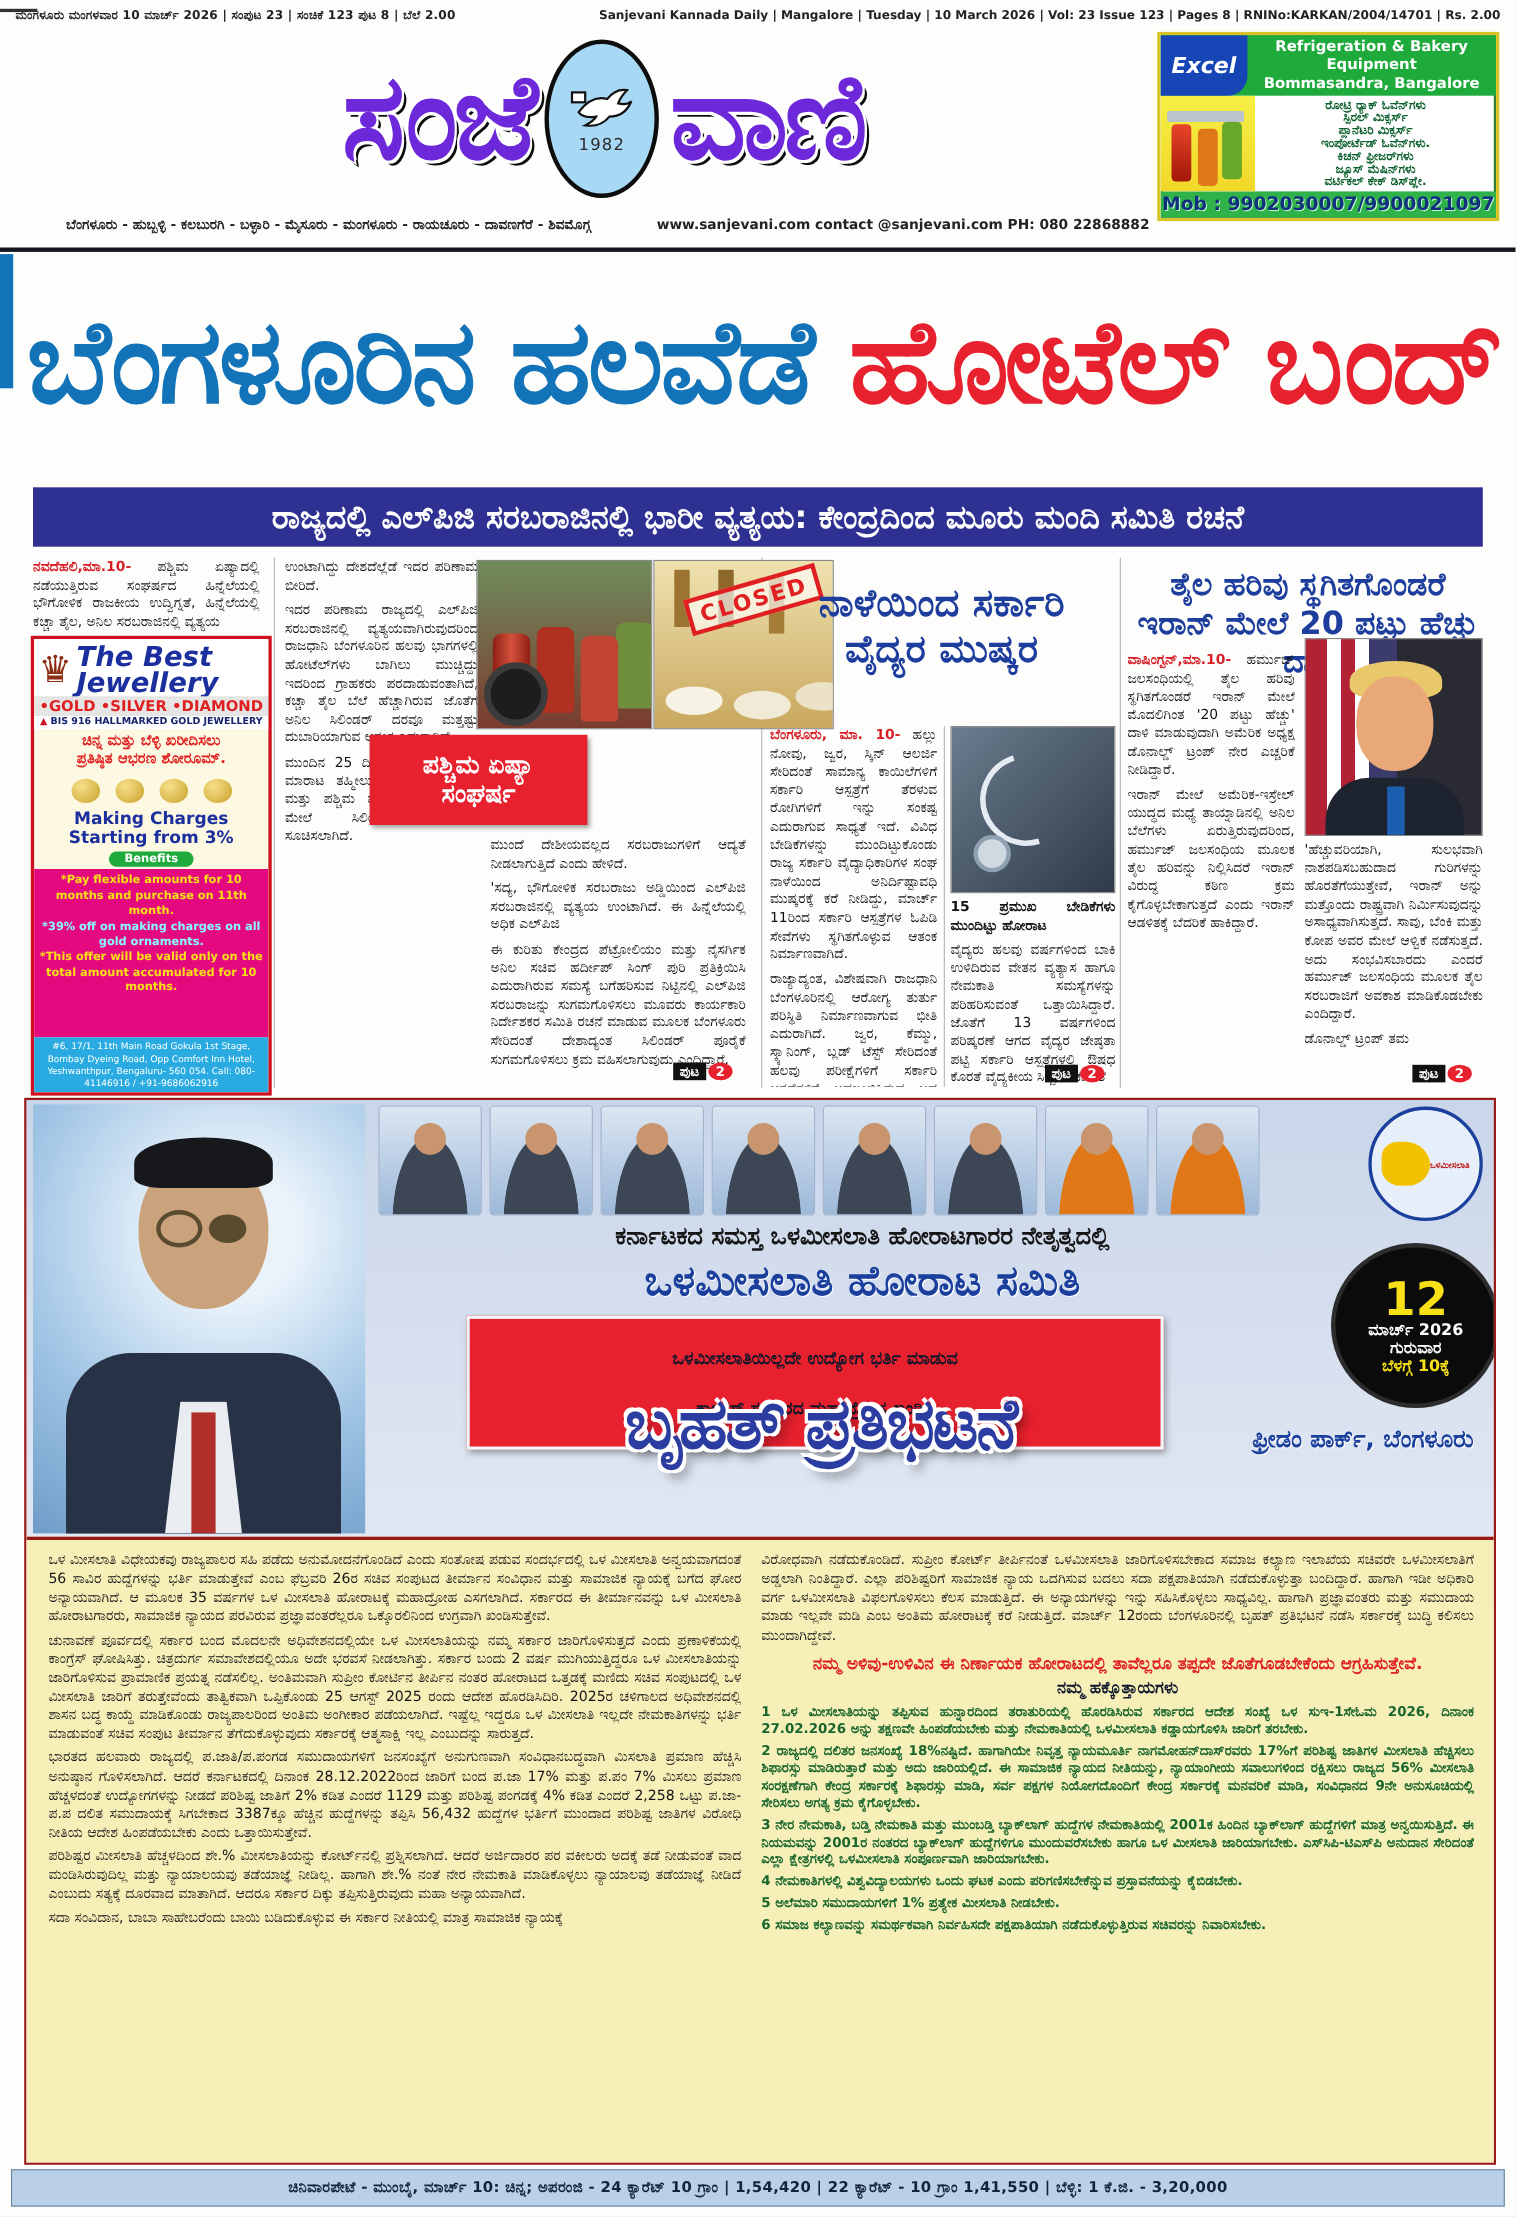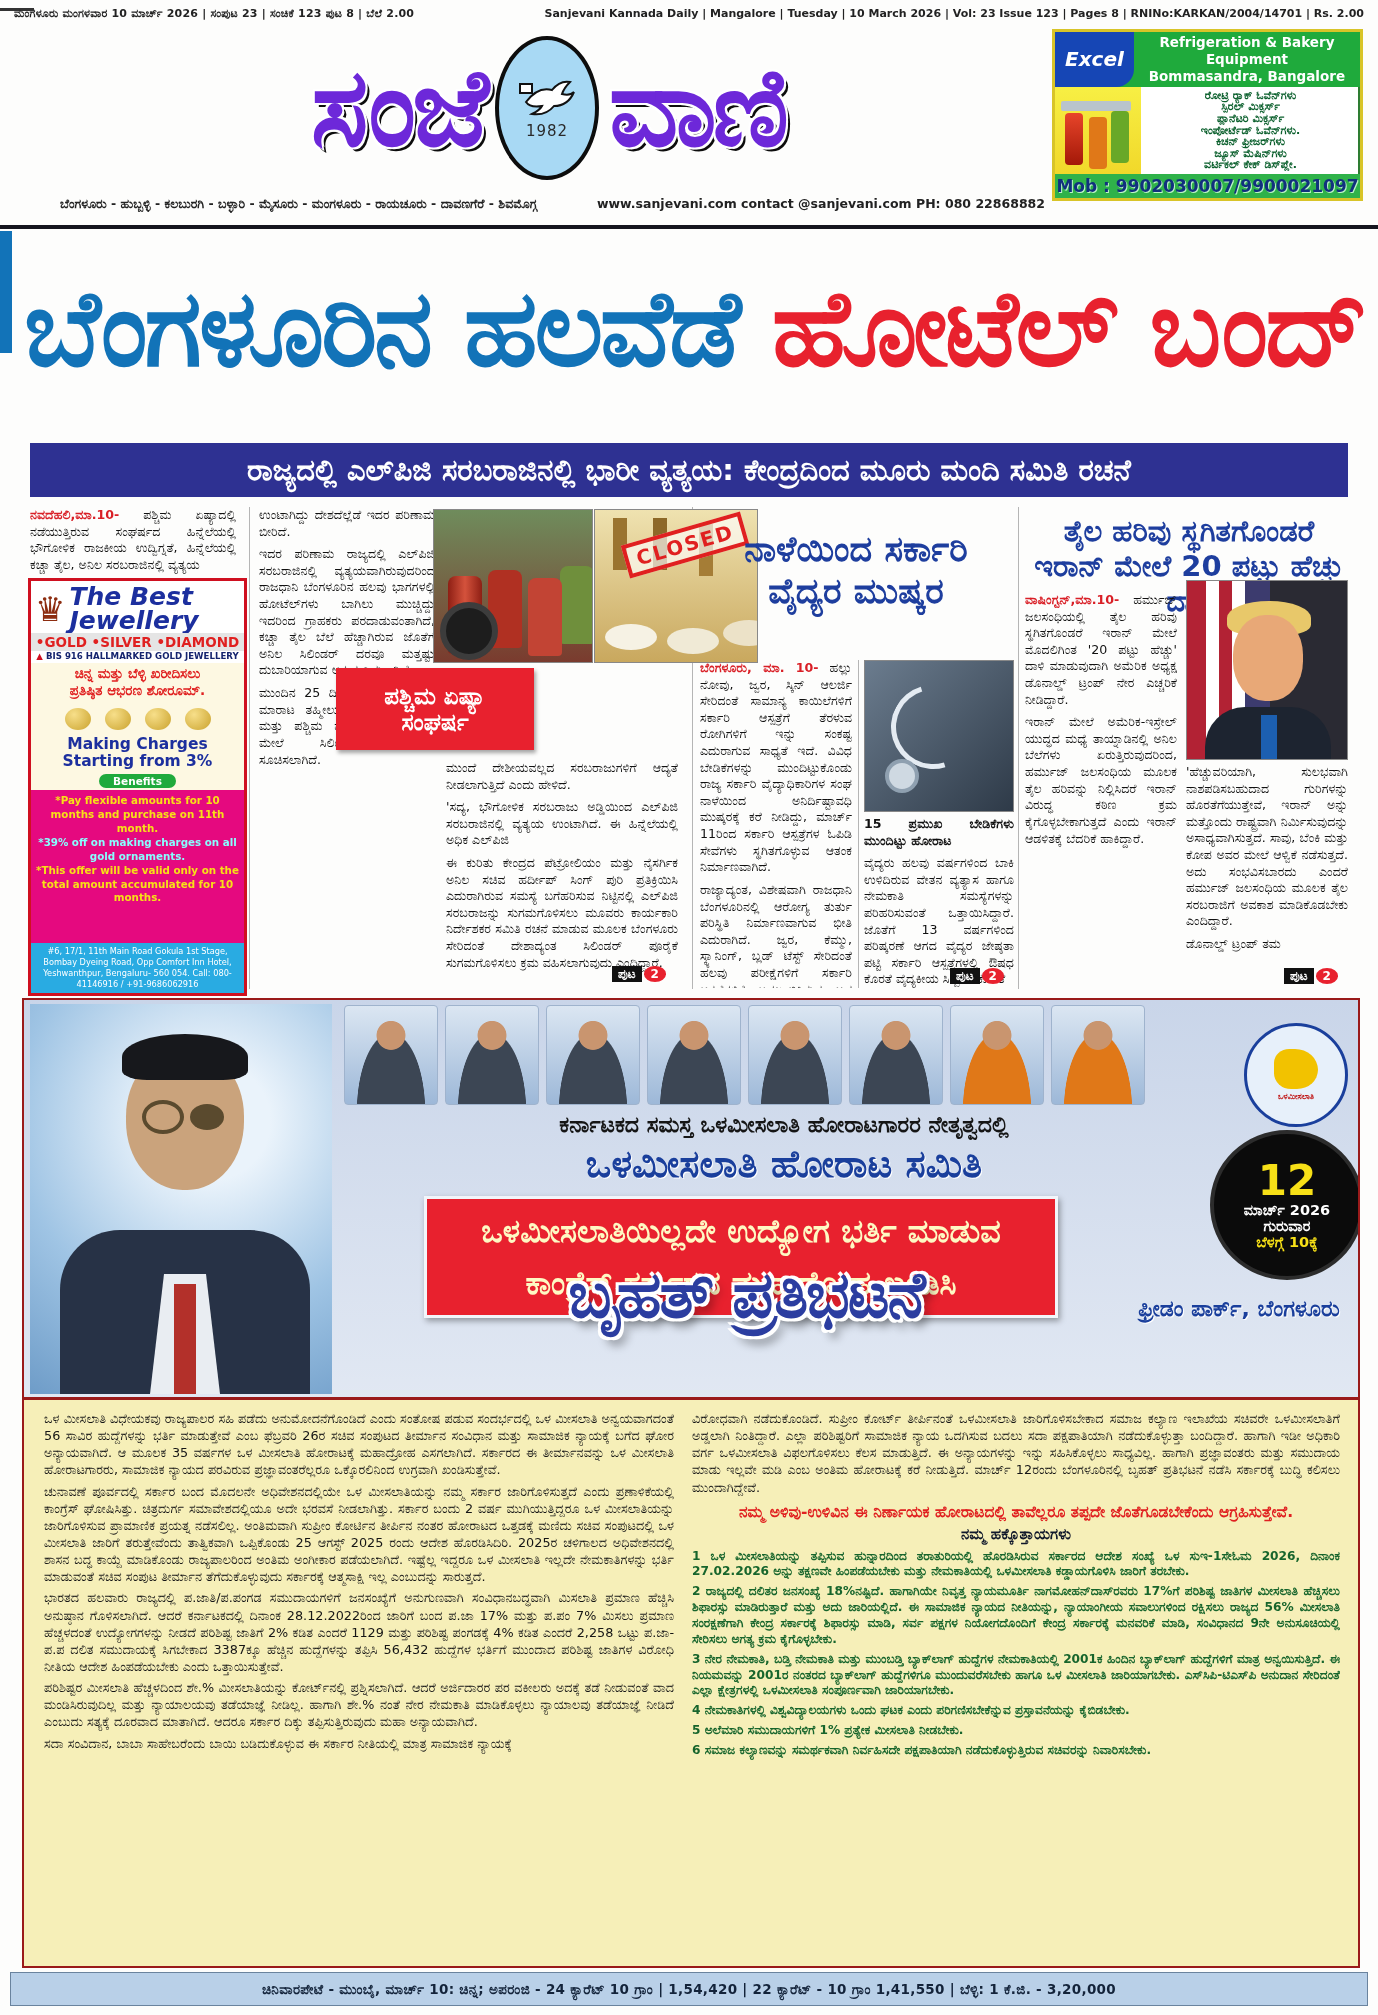"ಒಳಮೀಸಲಾತಿ" .ad-logo { flex-direction: column -> row; top: 23px -> 6px }
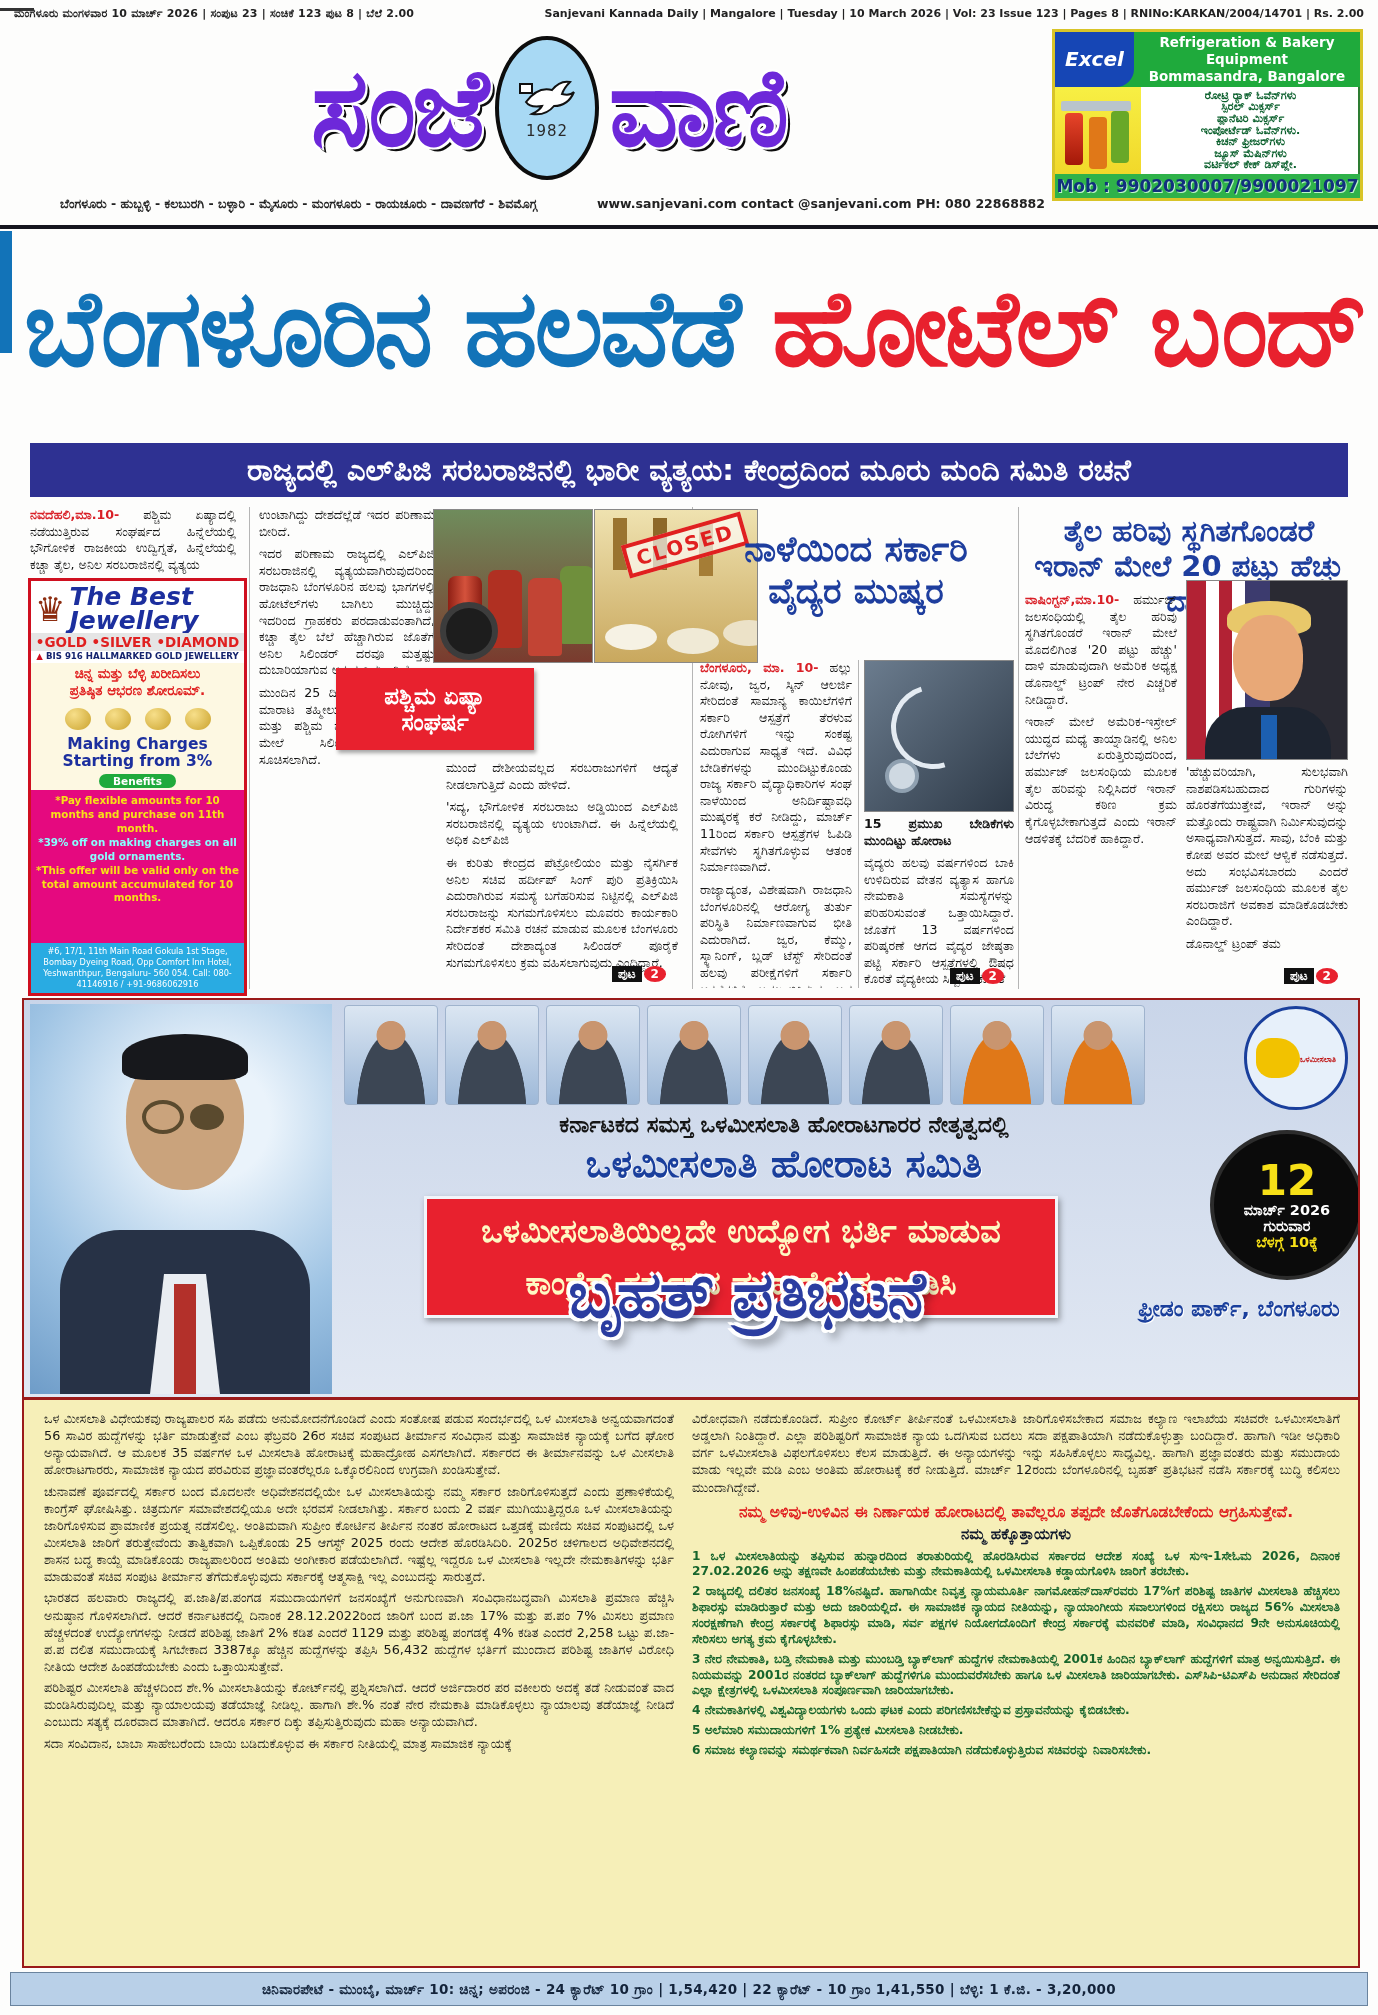"ಒಳಮೀಸಲಾತಿಯಿಲ್ಲದೇ ಉದ್ಯೋಗ ಭರ್ತಿ ಮಾಡುವ" .ad-redbox { color: #fef9c3 -> #0f172a; font-size: 32px -> 16px }
